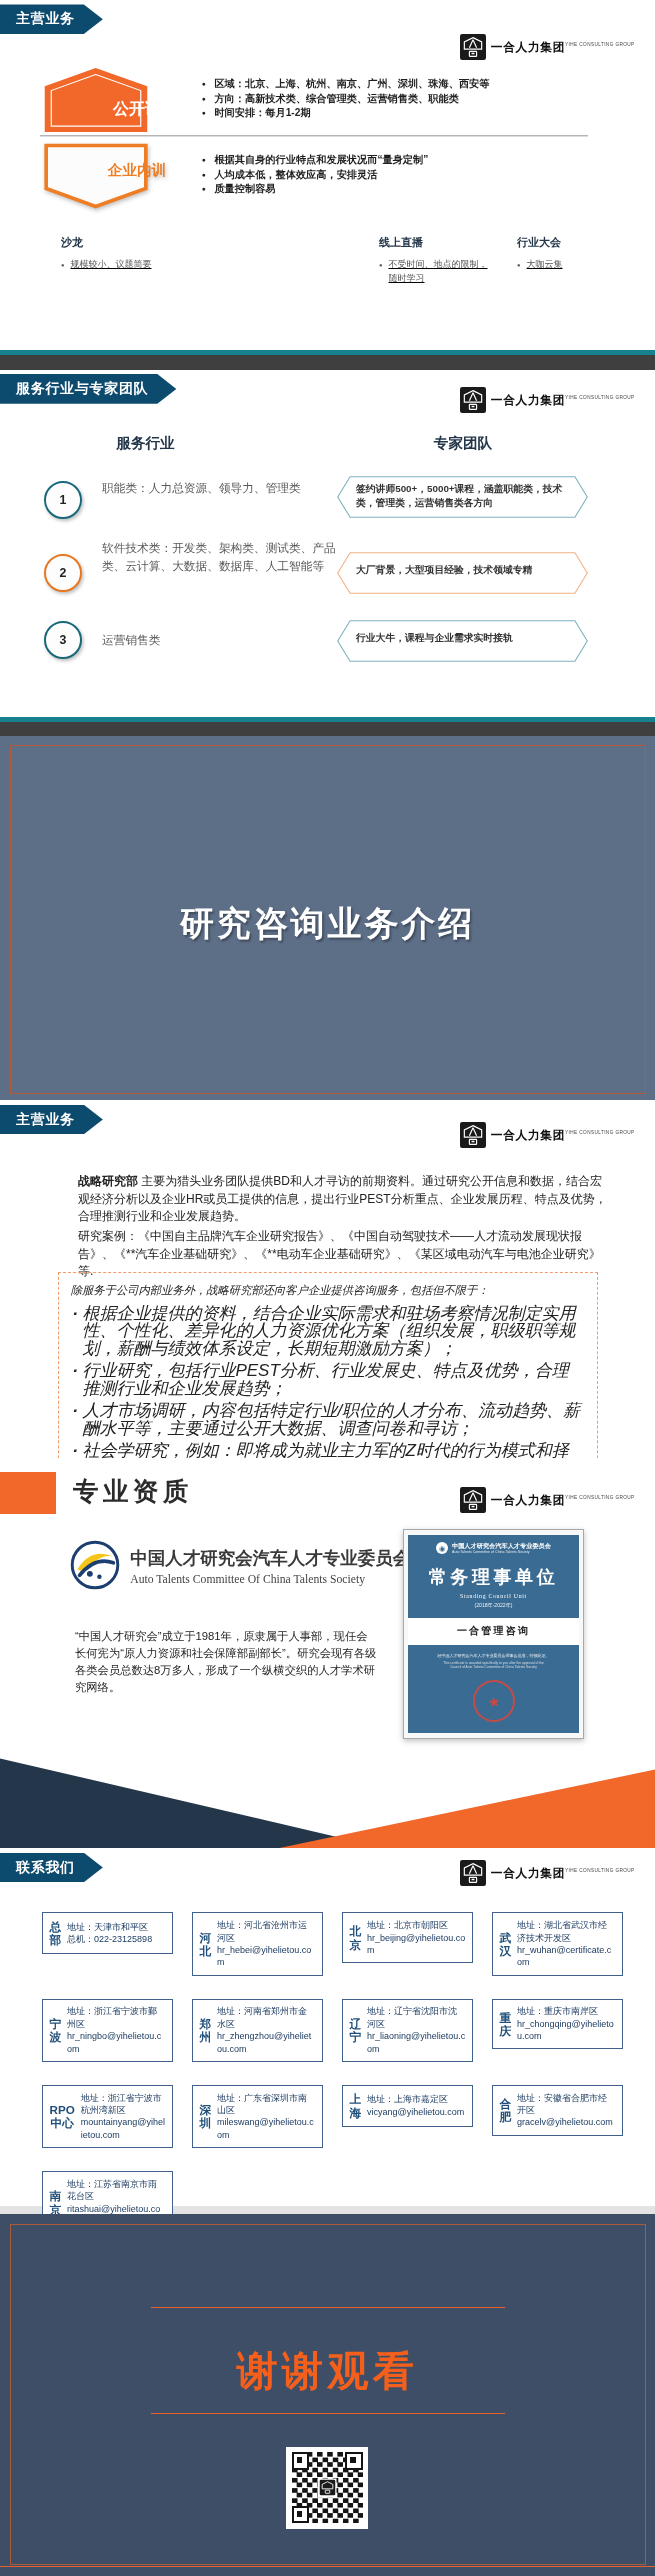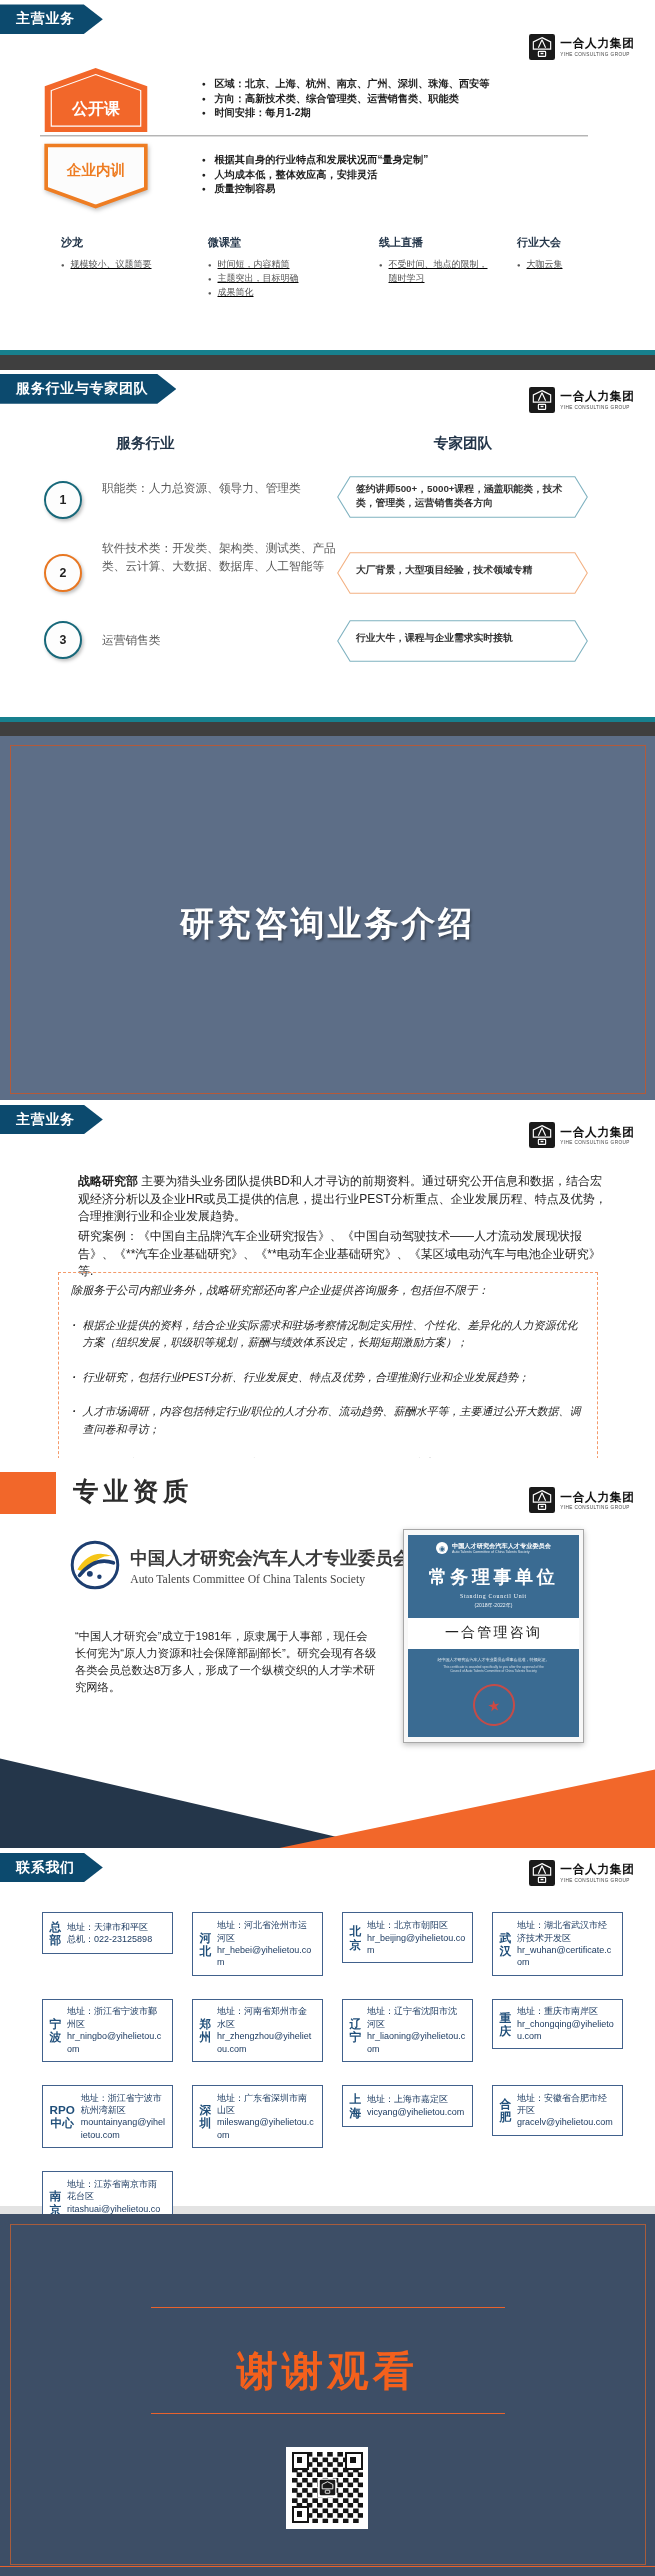"一合人力集团" .logo-text { flex-direction: column -> row }
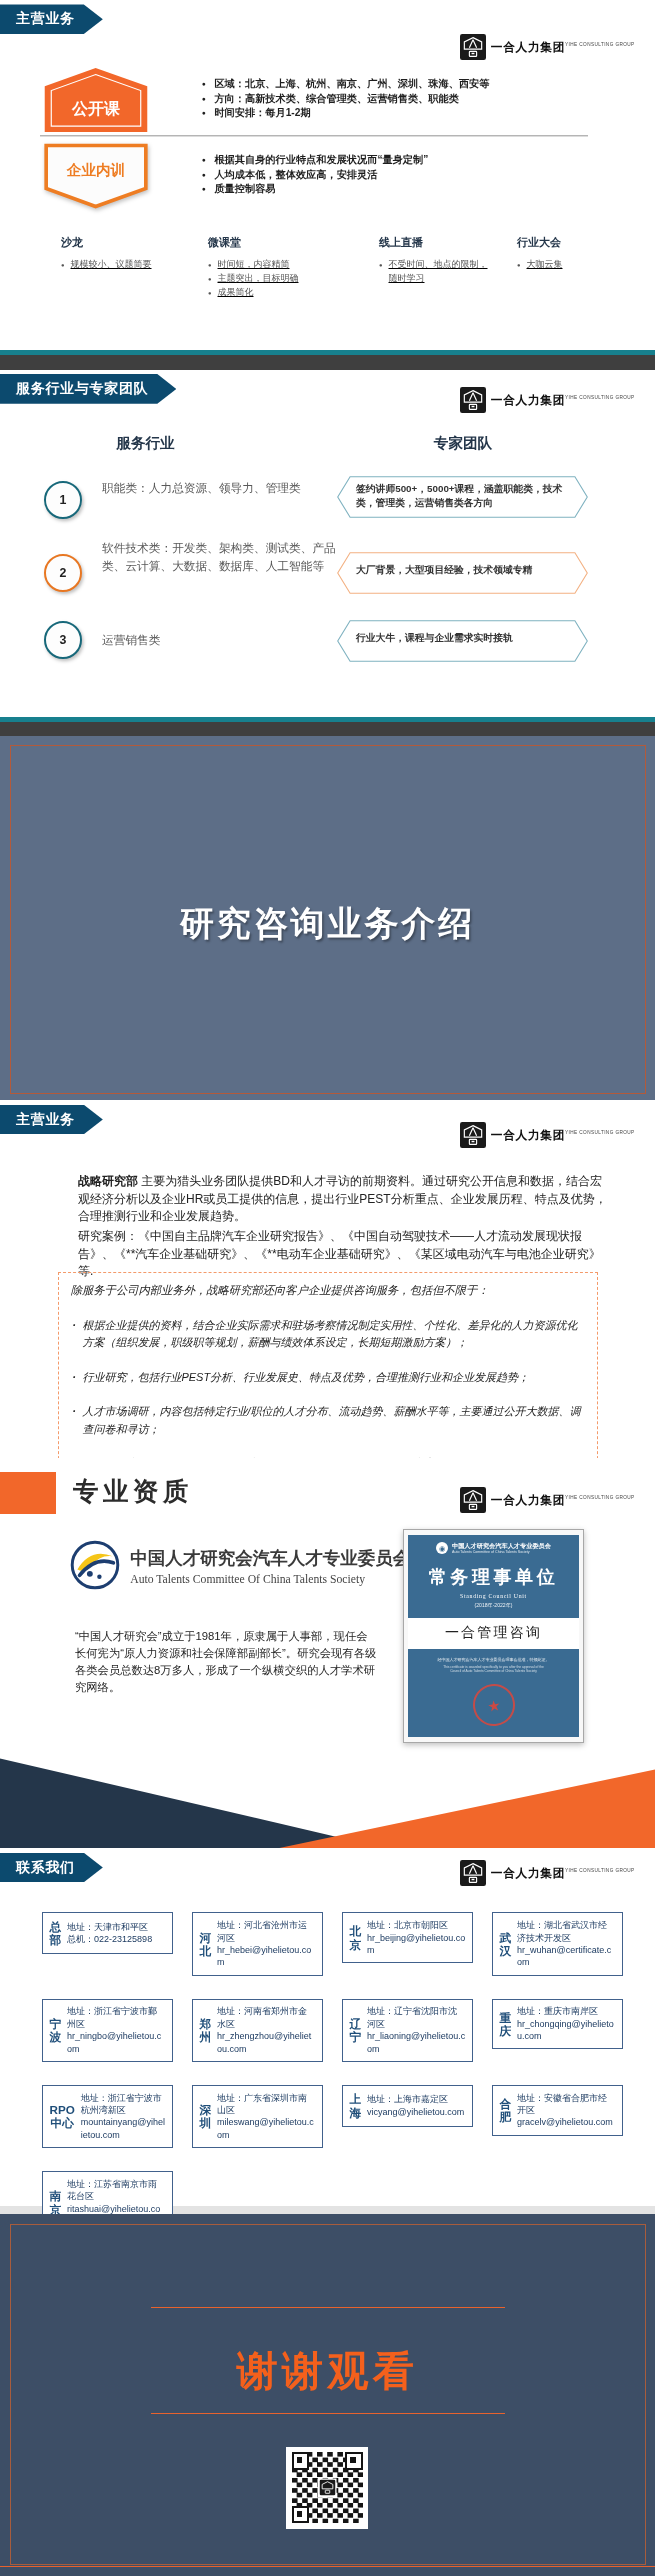"公开课" .shape-label { margin-left: none -> 41px }
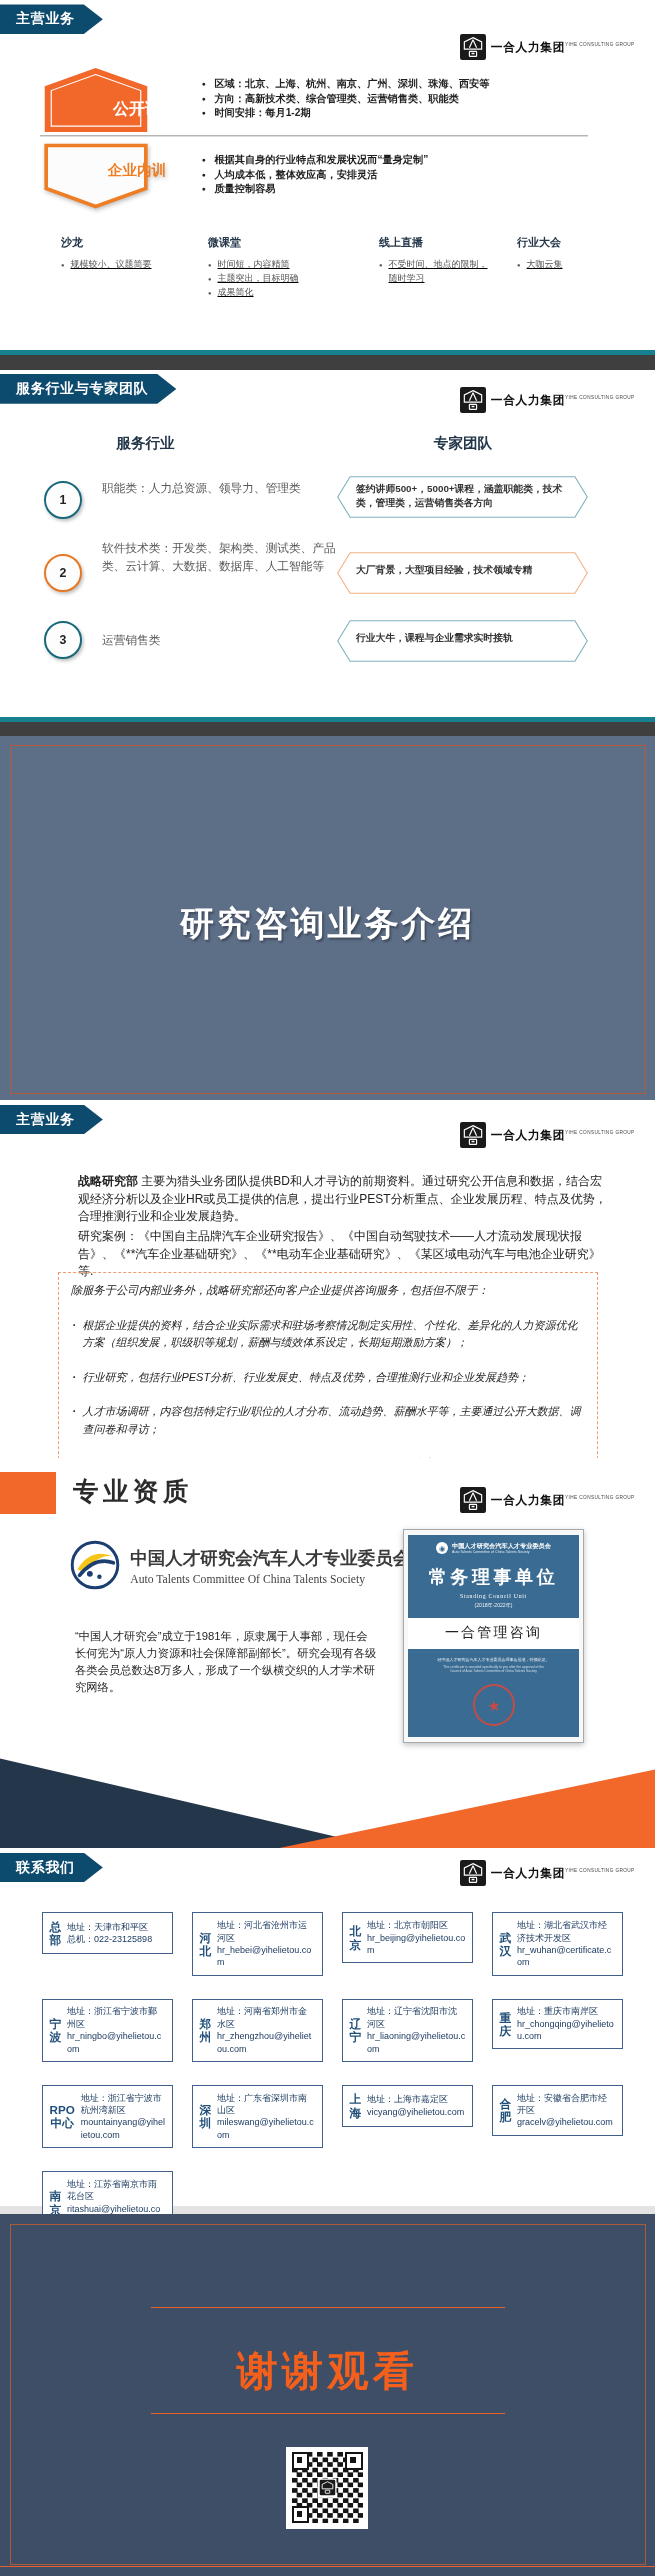"微课堂" div.mini-col { html: <div> <h3>微课堂</h3> <ul> <li>时间短，内容精简</li> <li>主题突出，目标明确</li> <li>成果简化</li> </ul> </div> -> none }
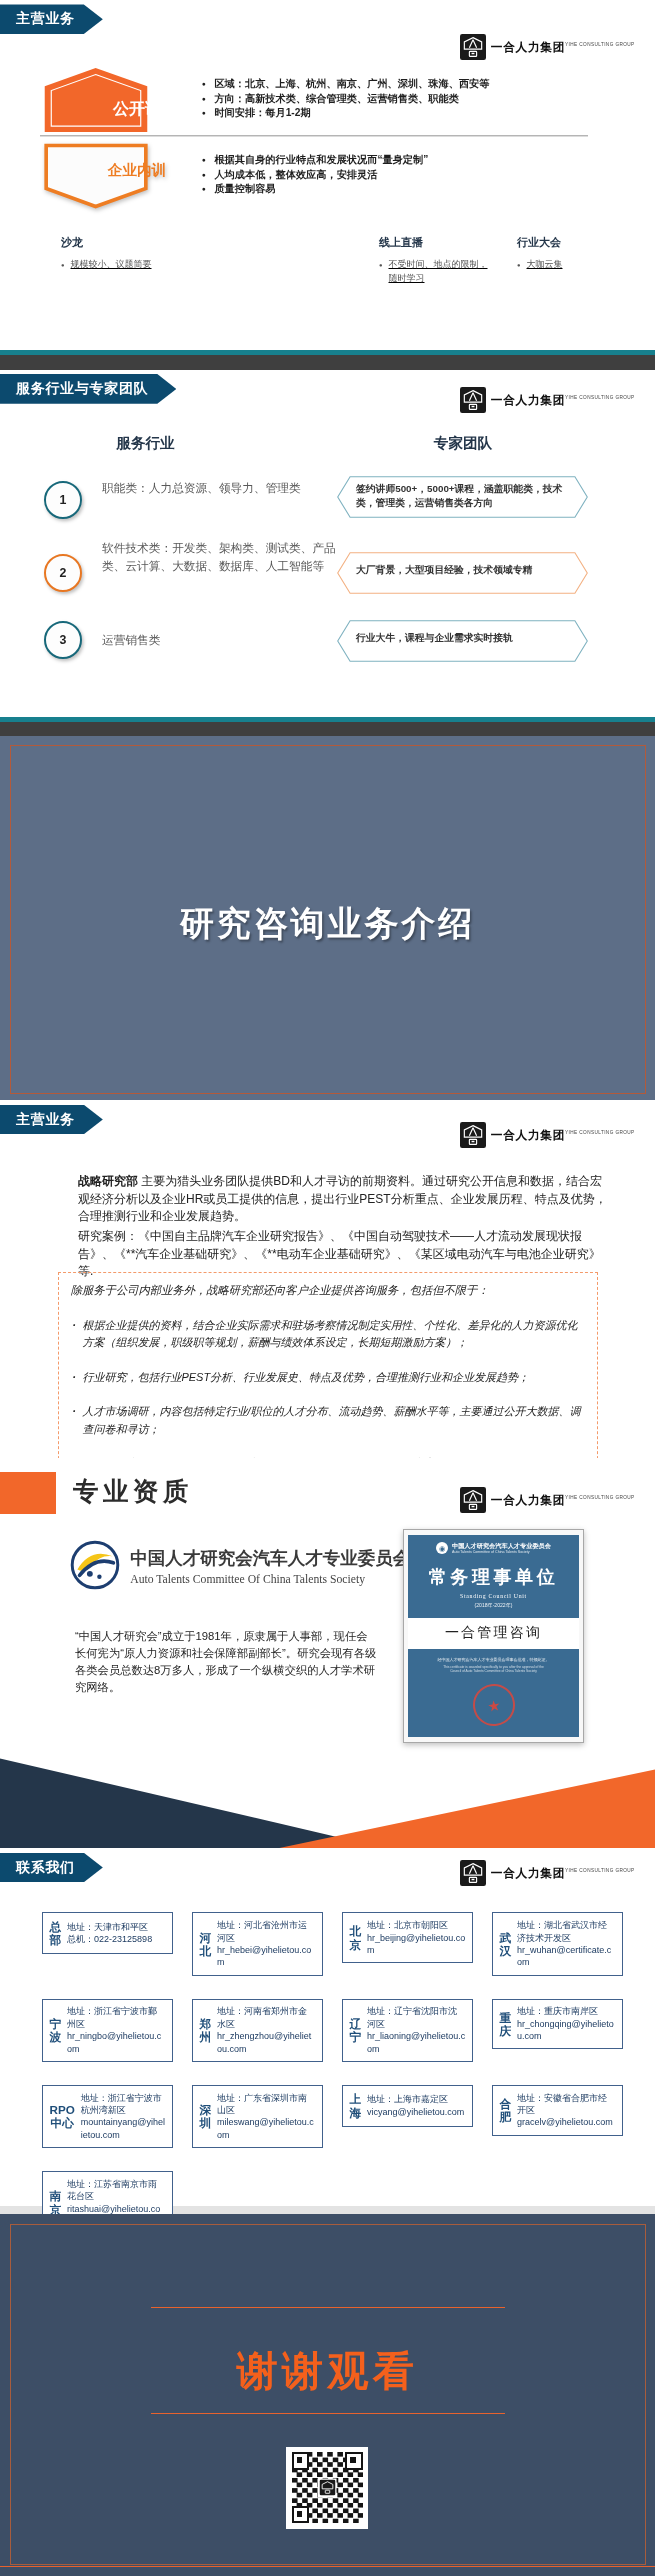"根据企业提供的资料，结合企业实际需求和驻场考察情况制定实用性、个性化、差异化的人" .dash-box li { font-size: 11px -> 17px; margin-top: 17px -> 5px }
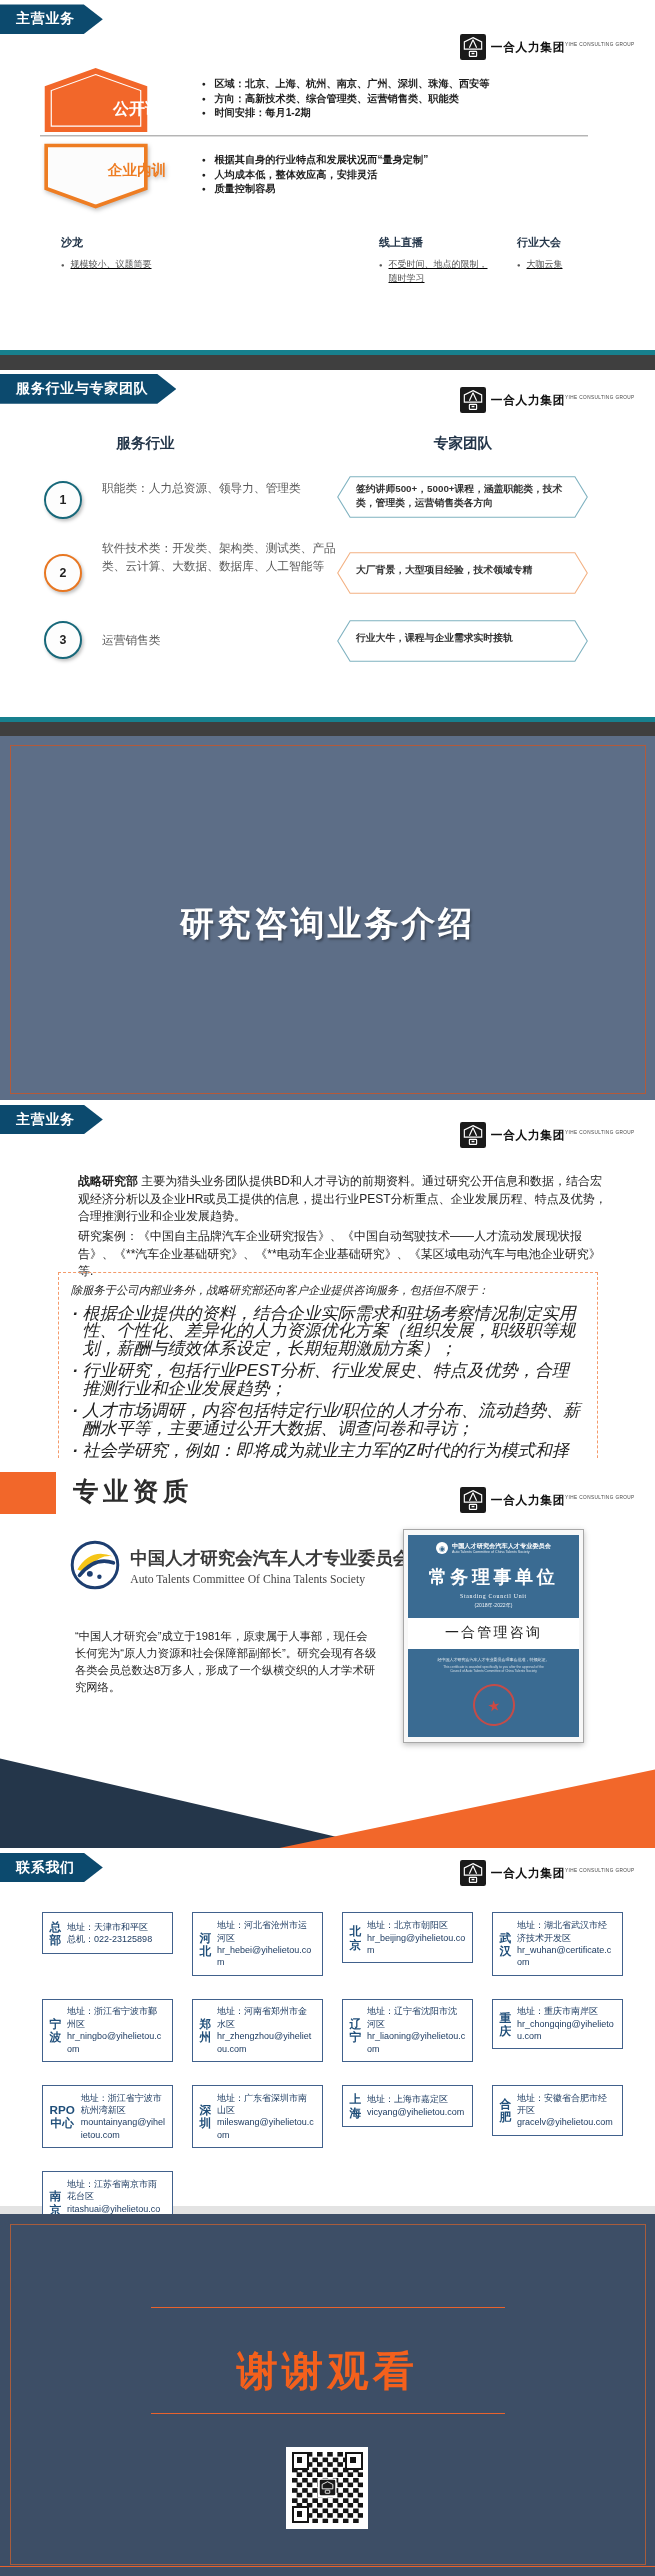"一合管理咨询" .cert-holder { font-size: 14px -> 10px; font-weight: normal -> bold }
